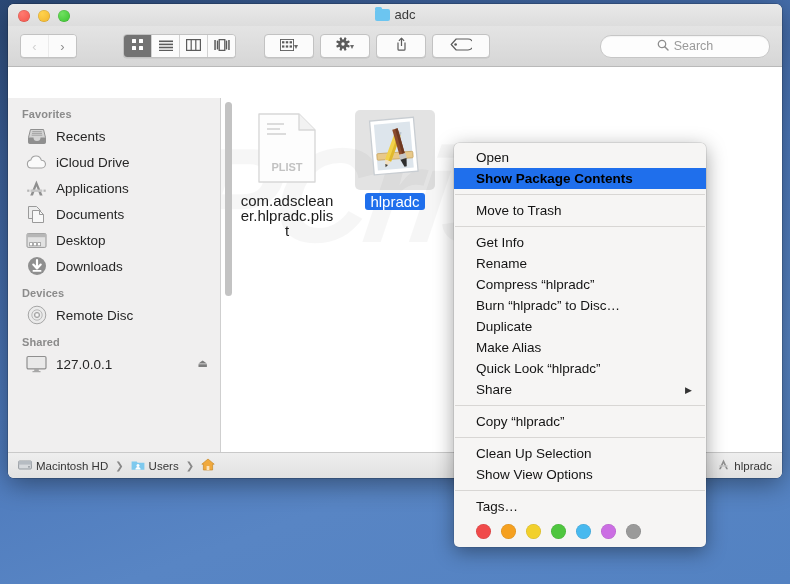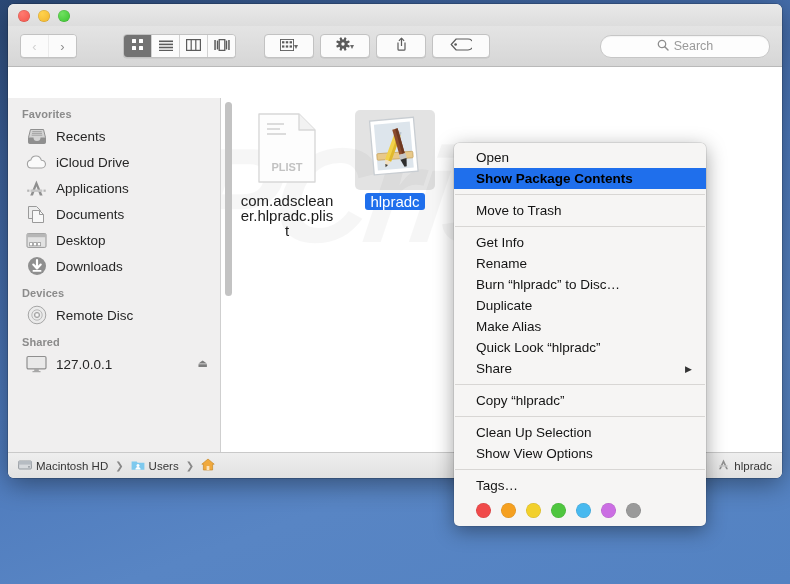"adc" div { html: none -> <div> <span></span> <span>adc</span> </div> }
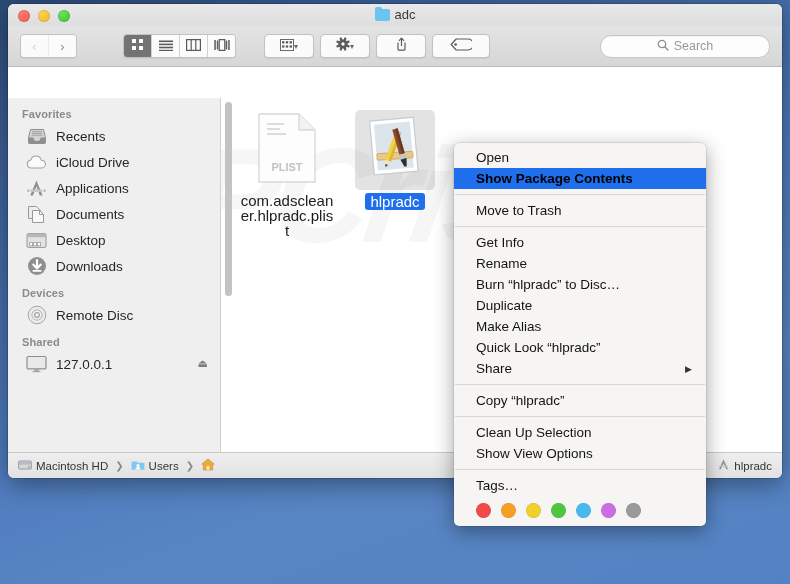"Compress “hlpradc”" div.mi { html: none -> <div> <span>Compress “hlpradc”</span> </div> }
